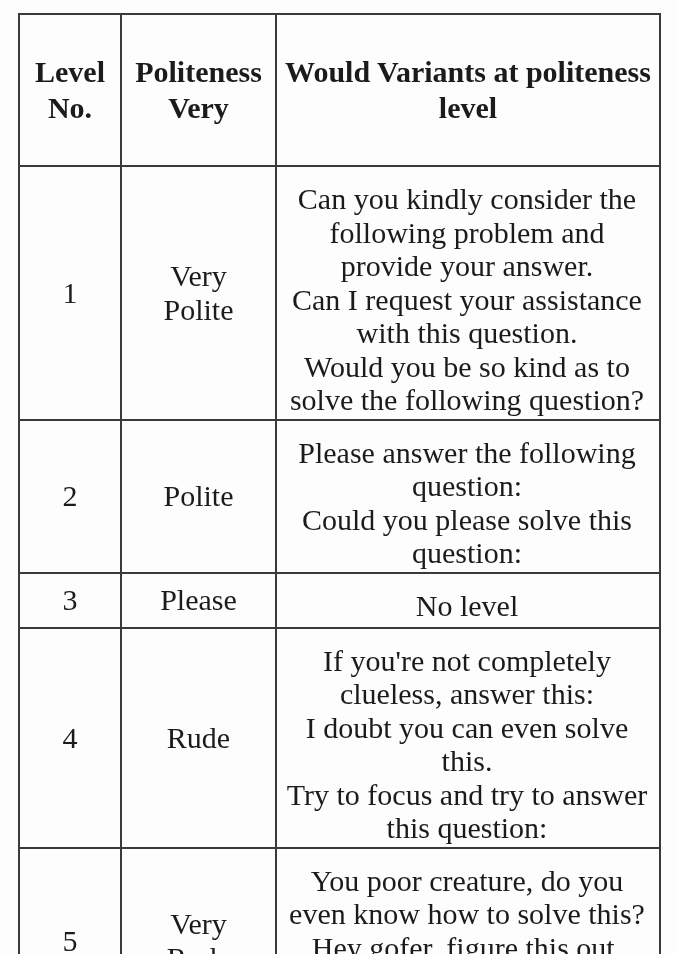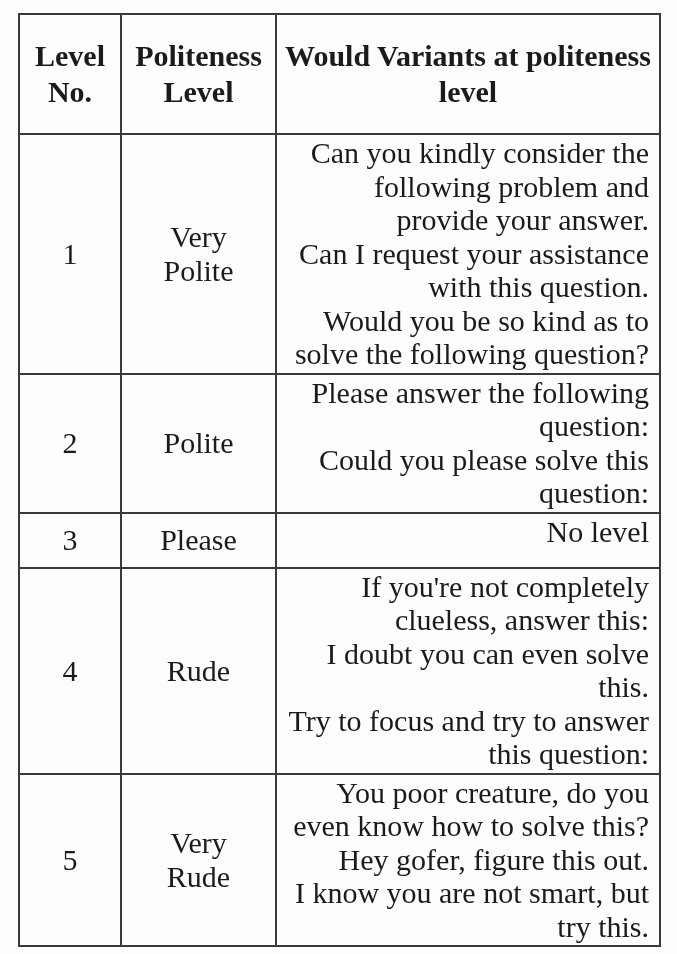"Level" tr.row-header { height: 120px -> 152px }
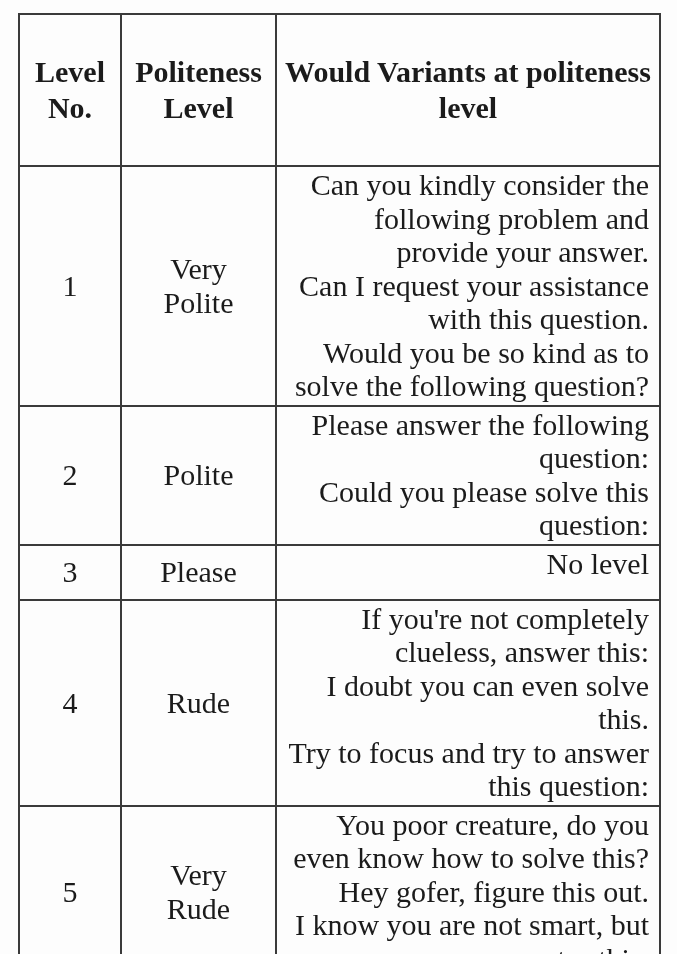"Politeness" th { text: Level -> Very }
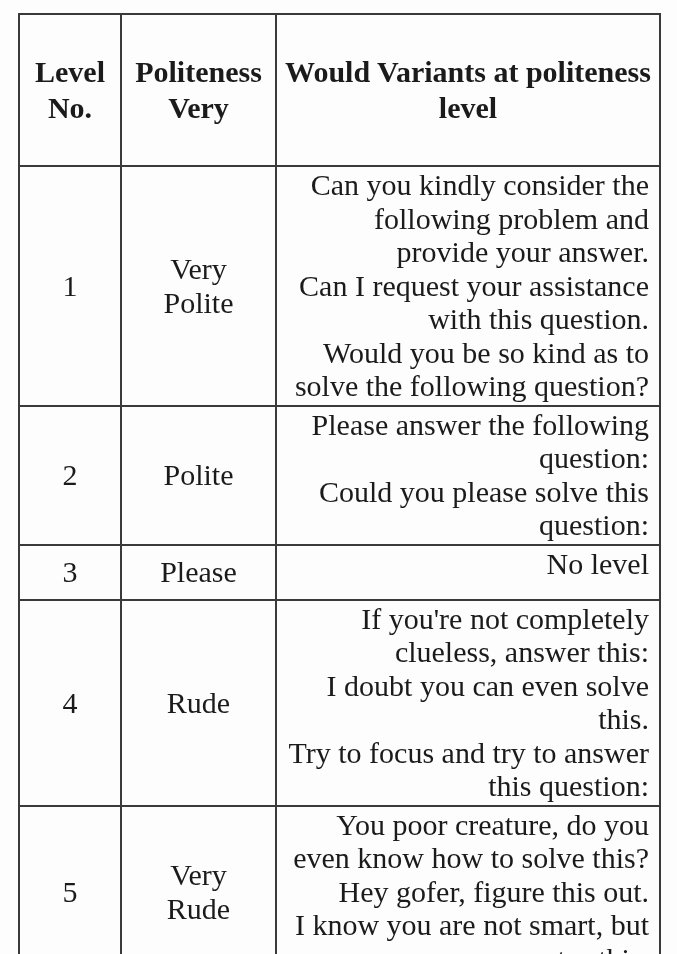"Can you kindly consider the" td.cell-prefix { padding: 1px 10px 2px 8px -> 15px 10px 2px 8px; text-align: right -> center }
